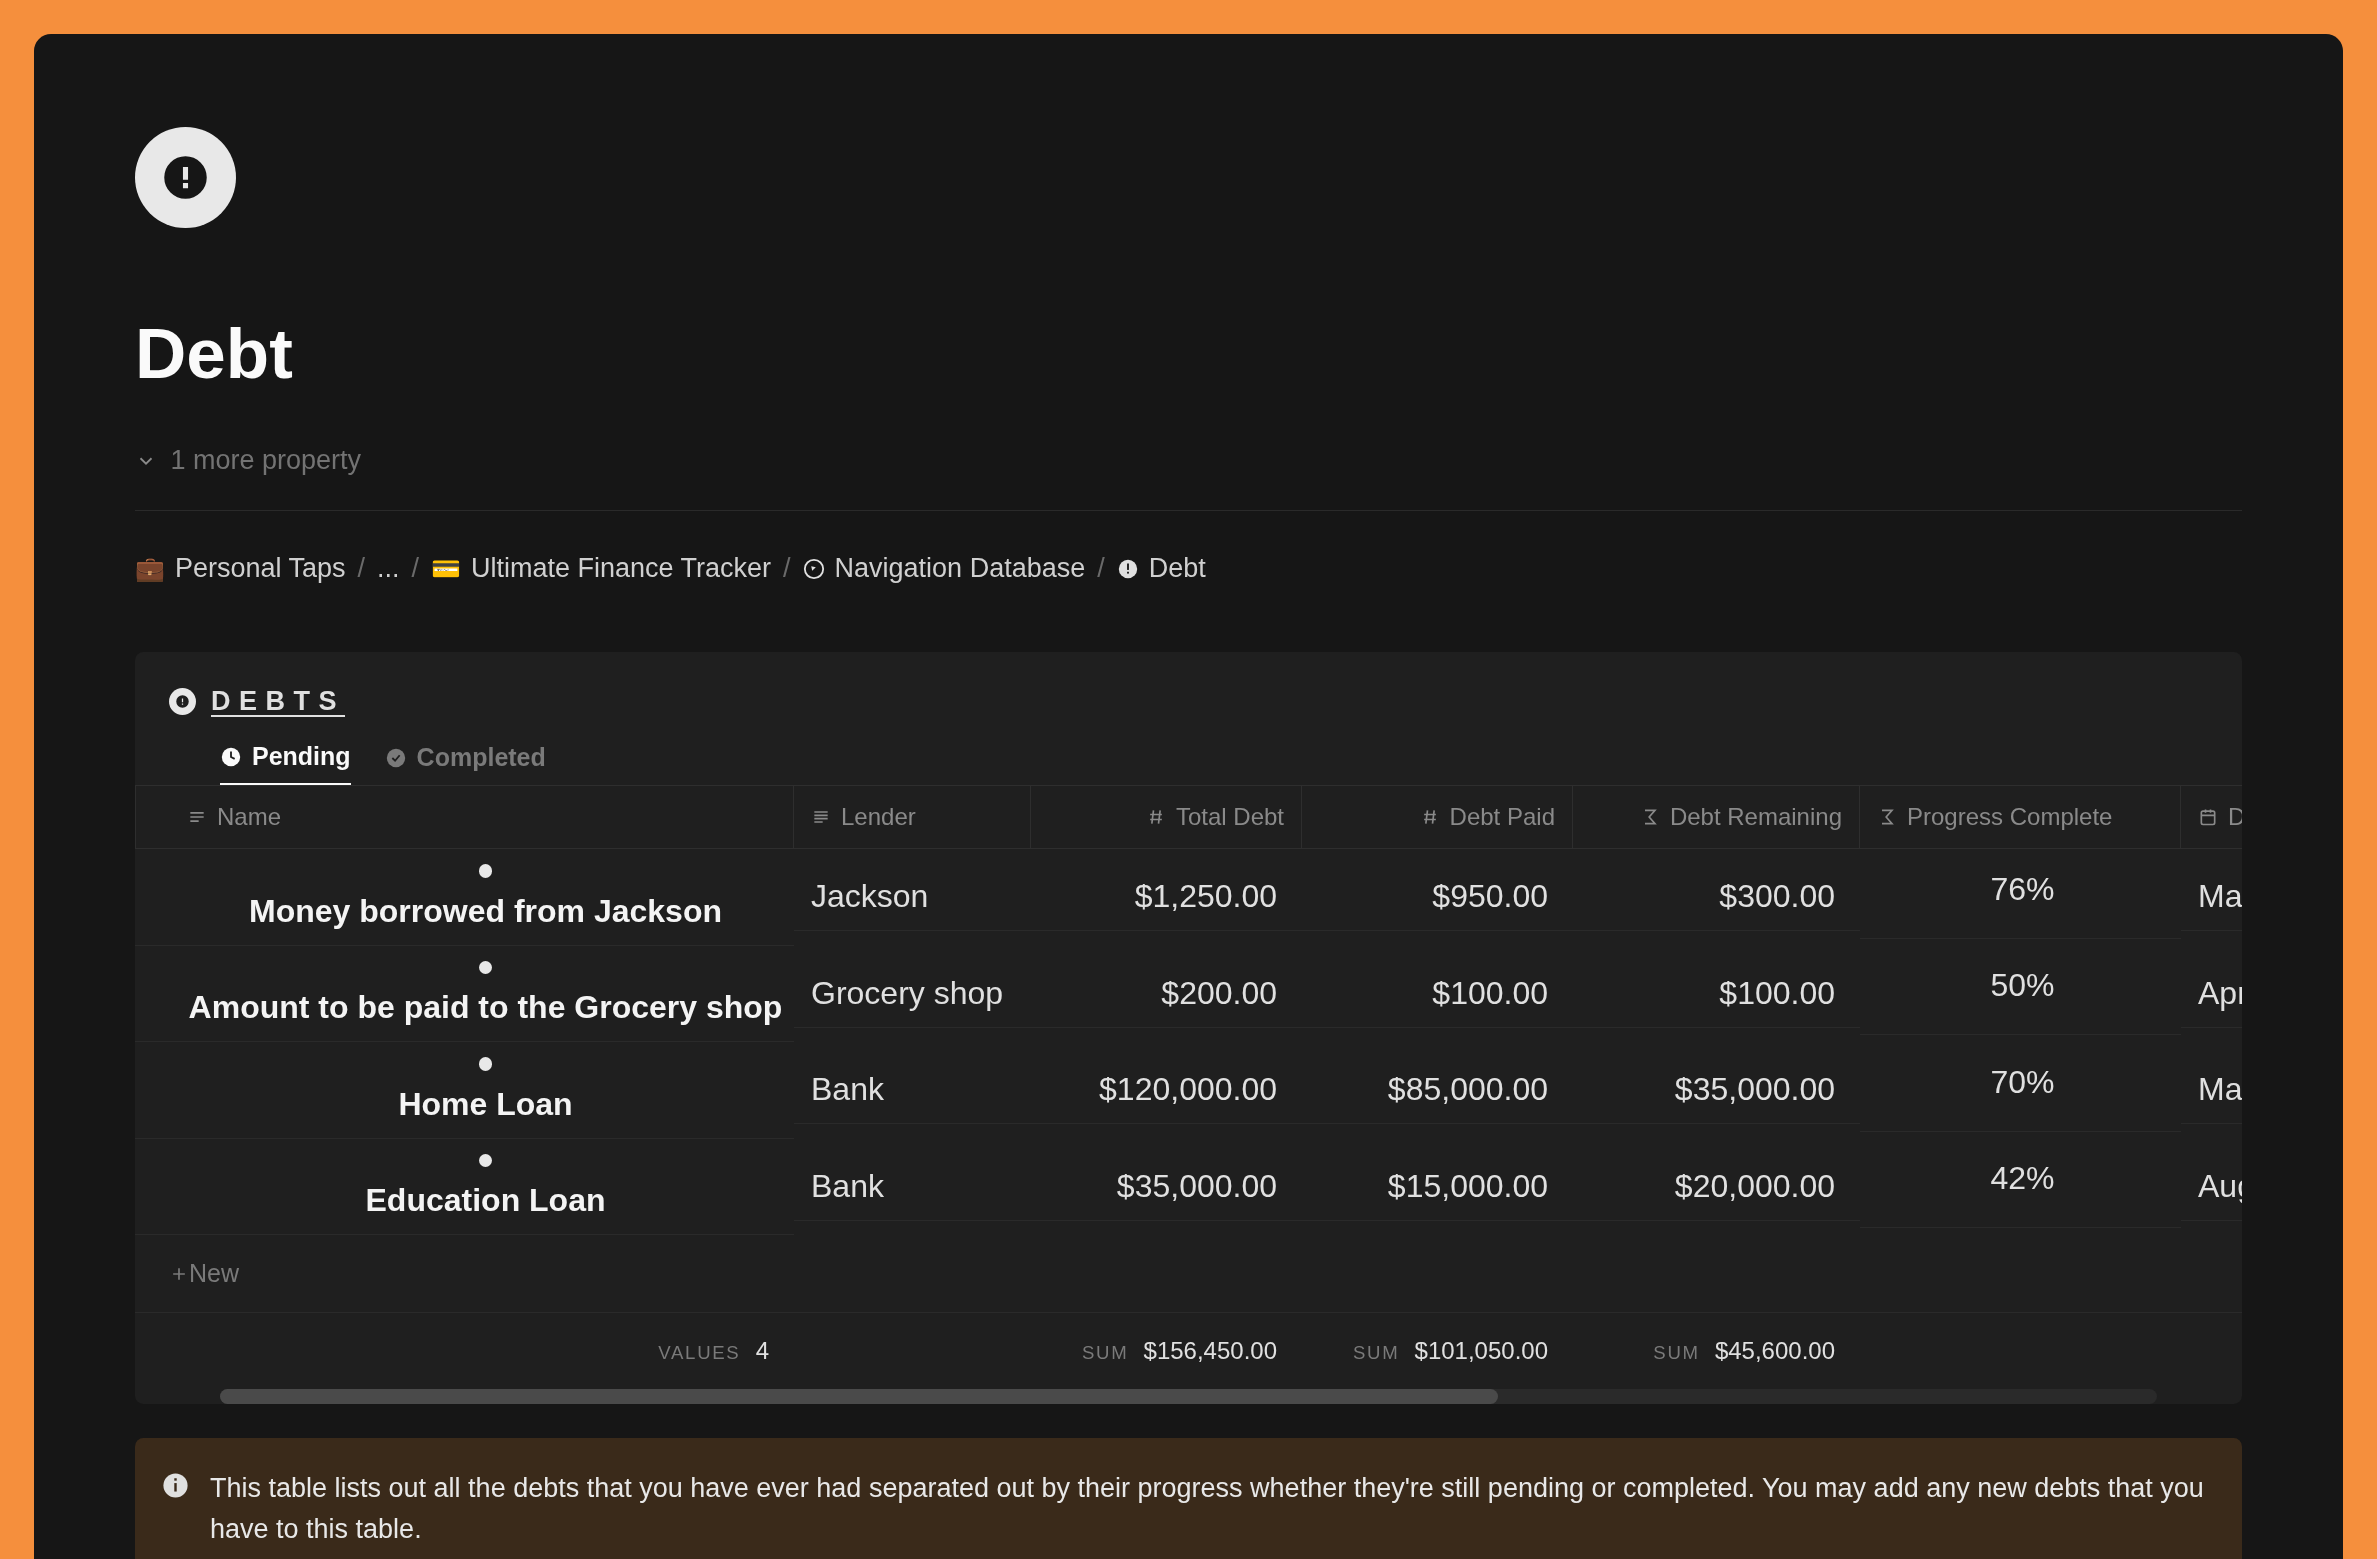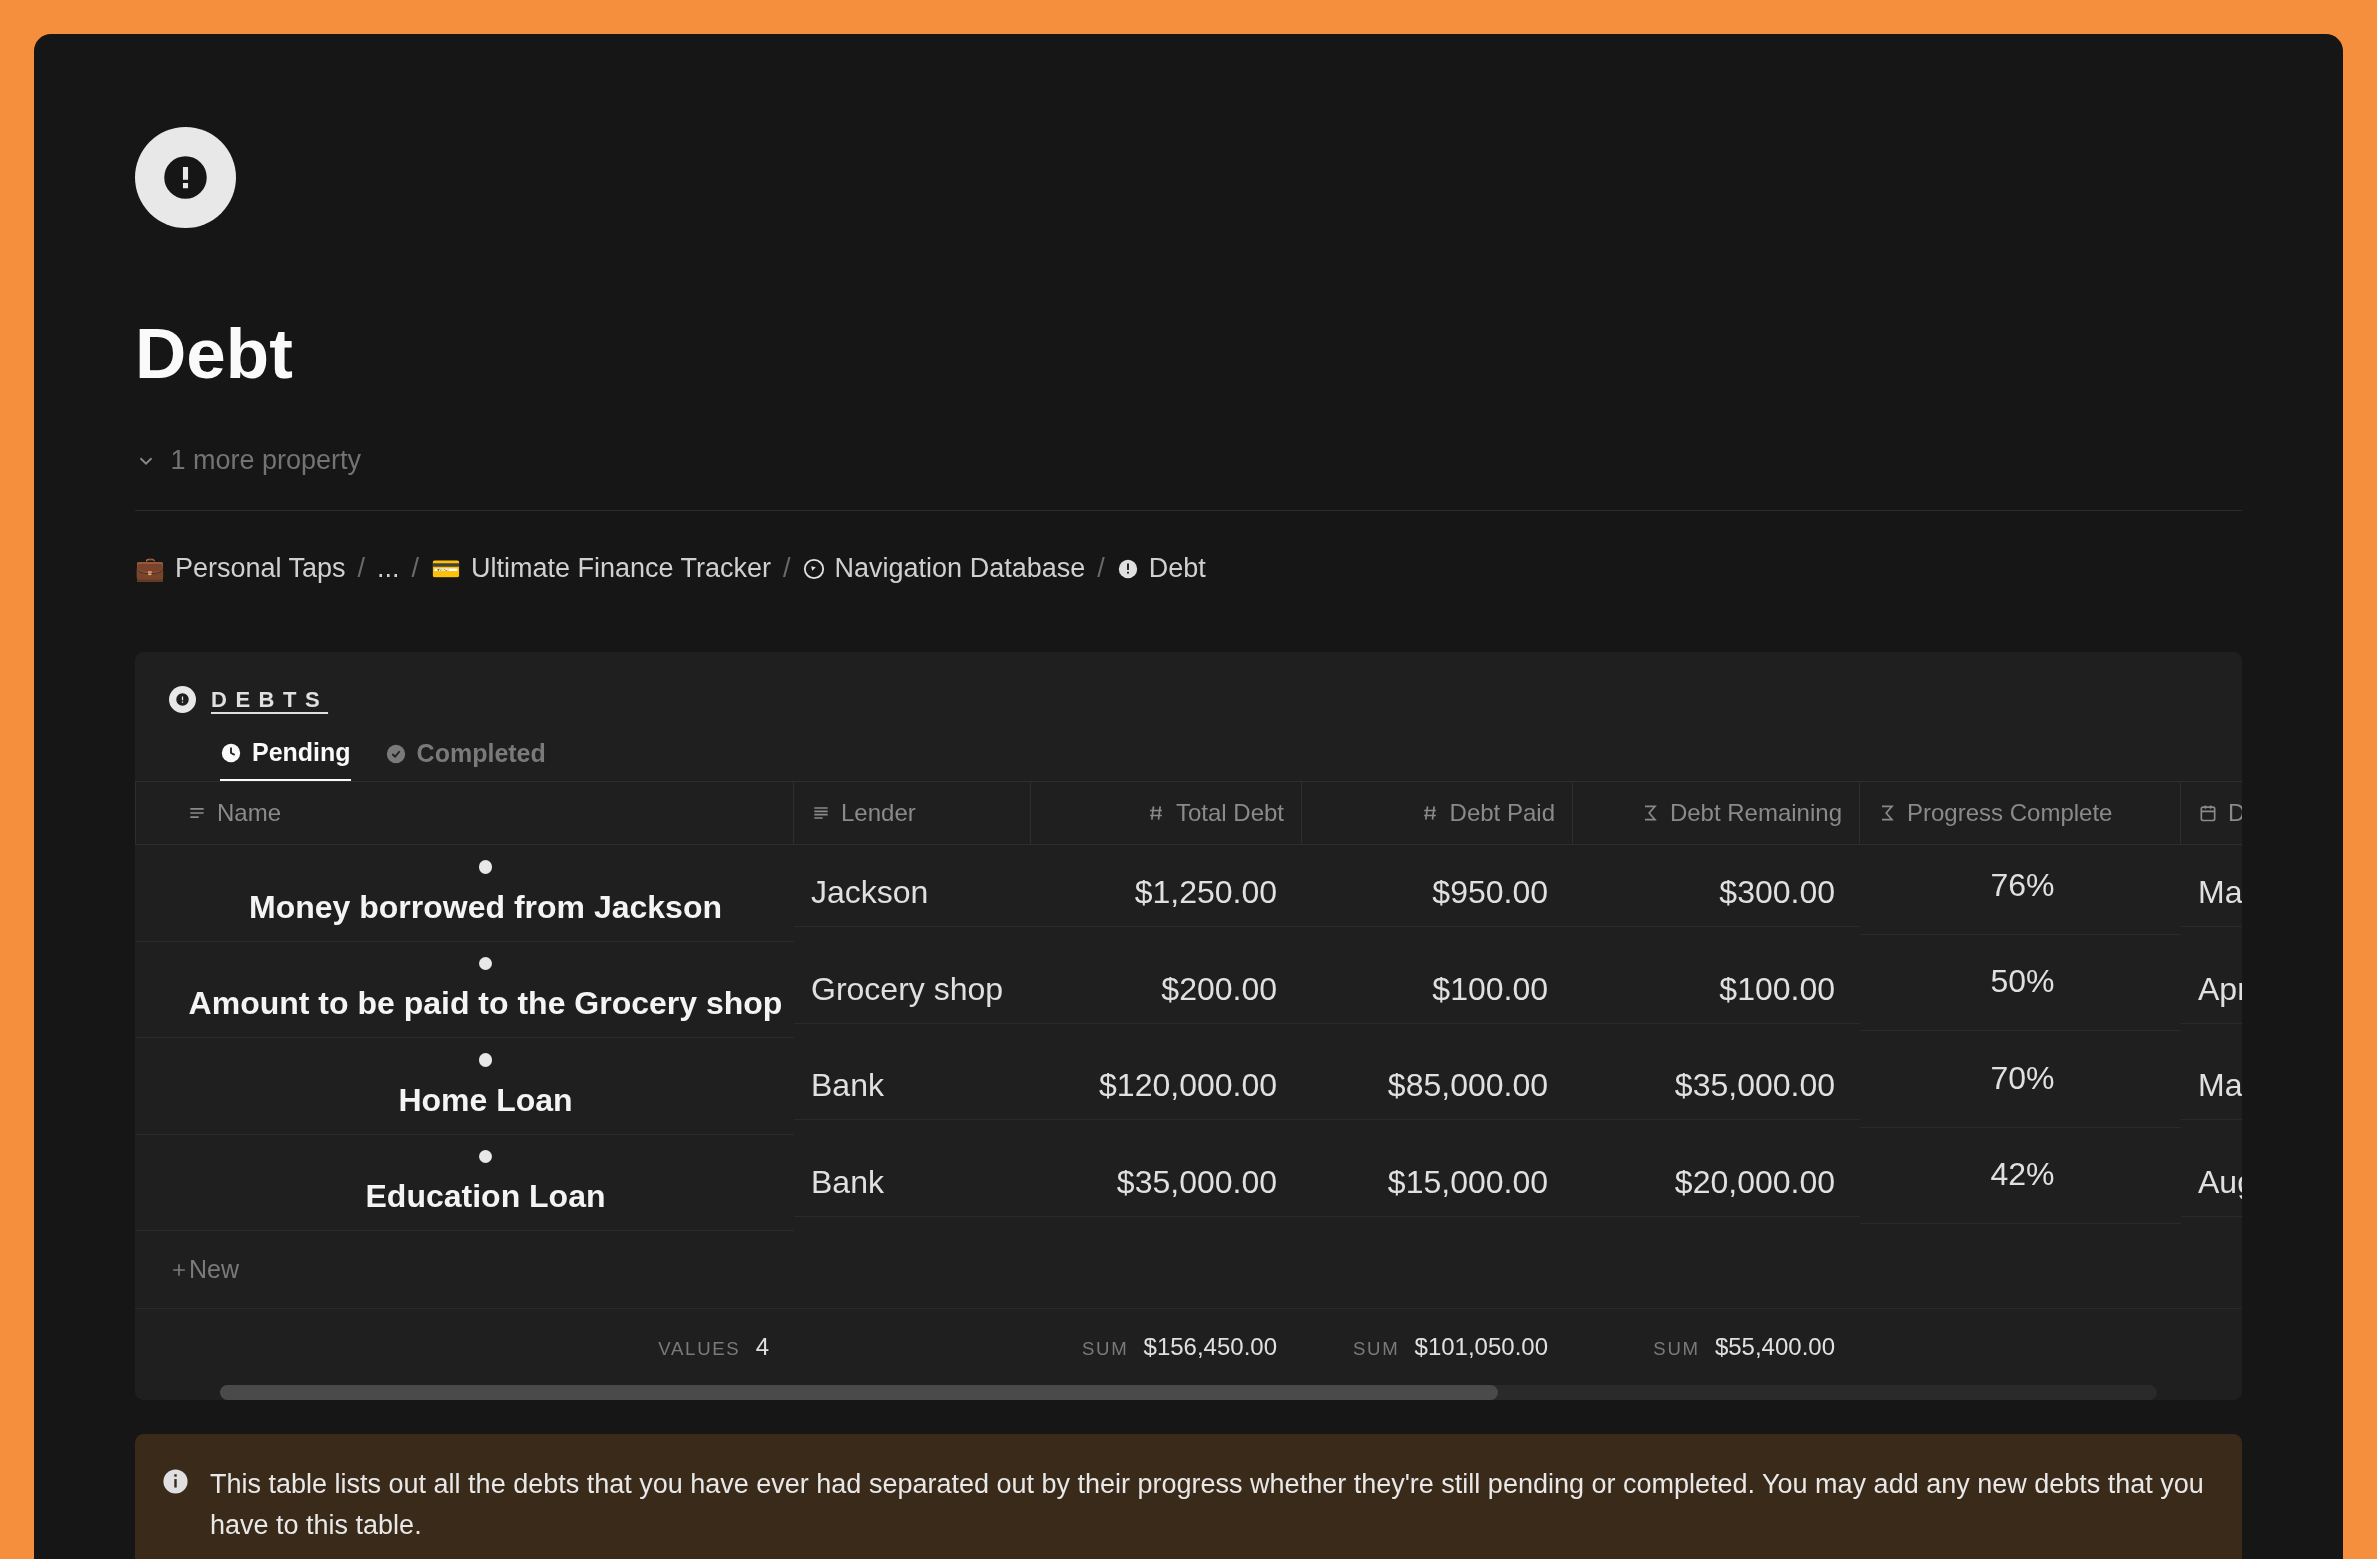"DEBTS" .debts-title { font-size: 22px -> 27px }
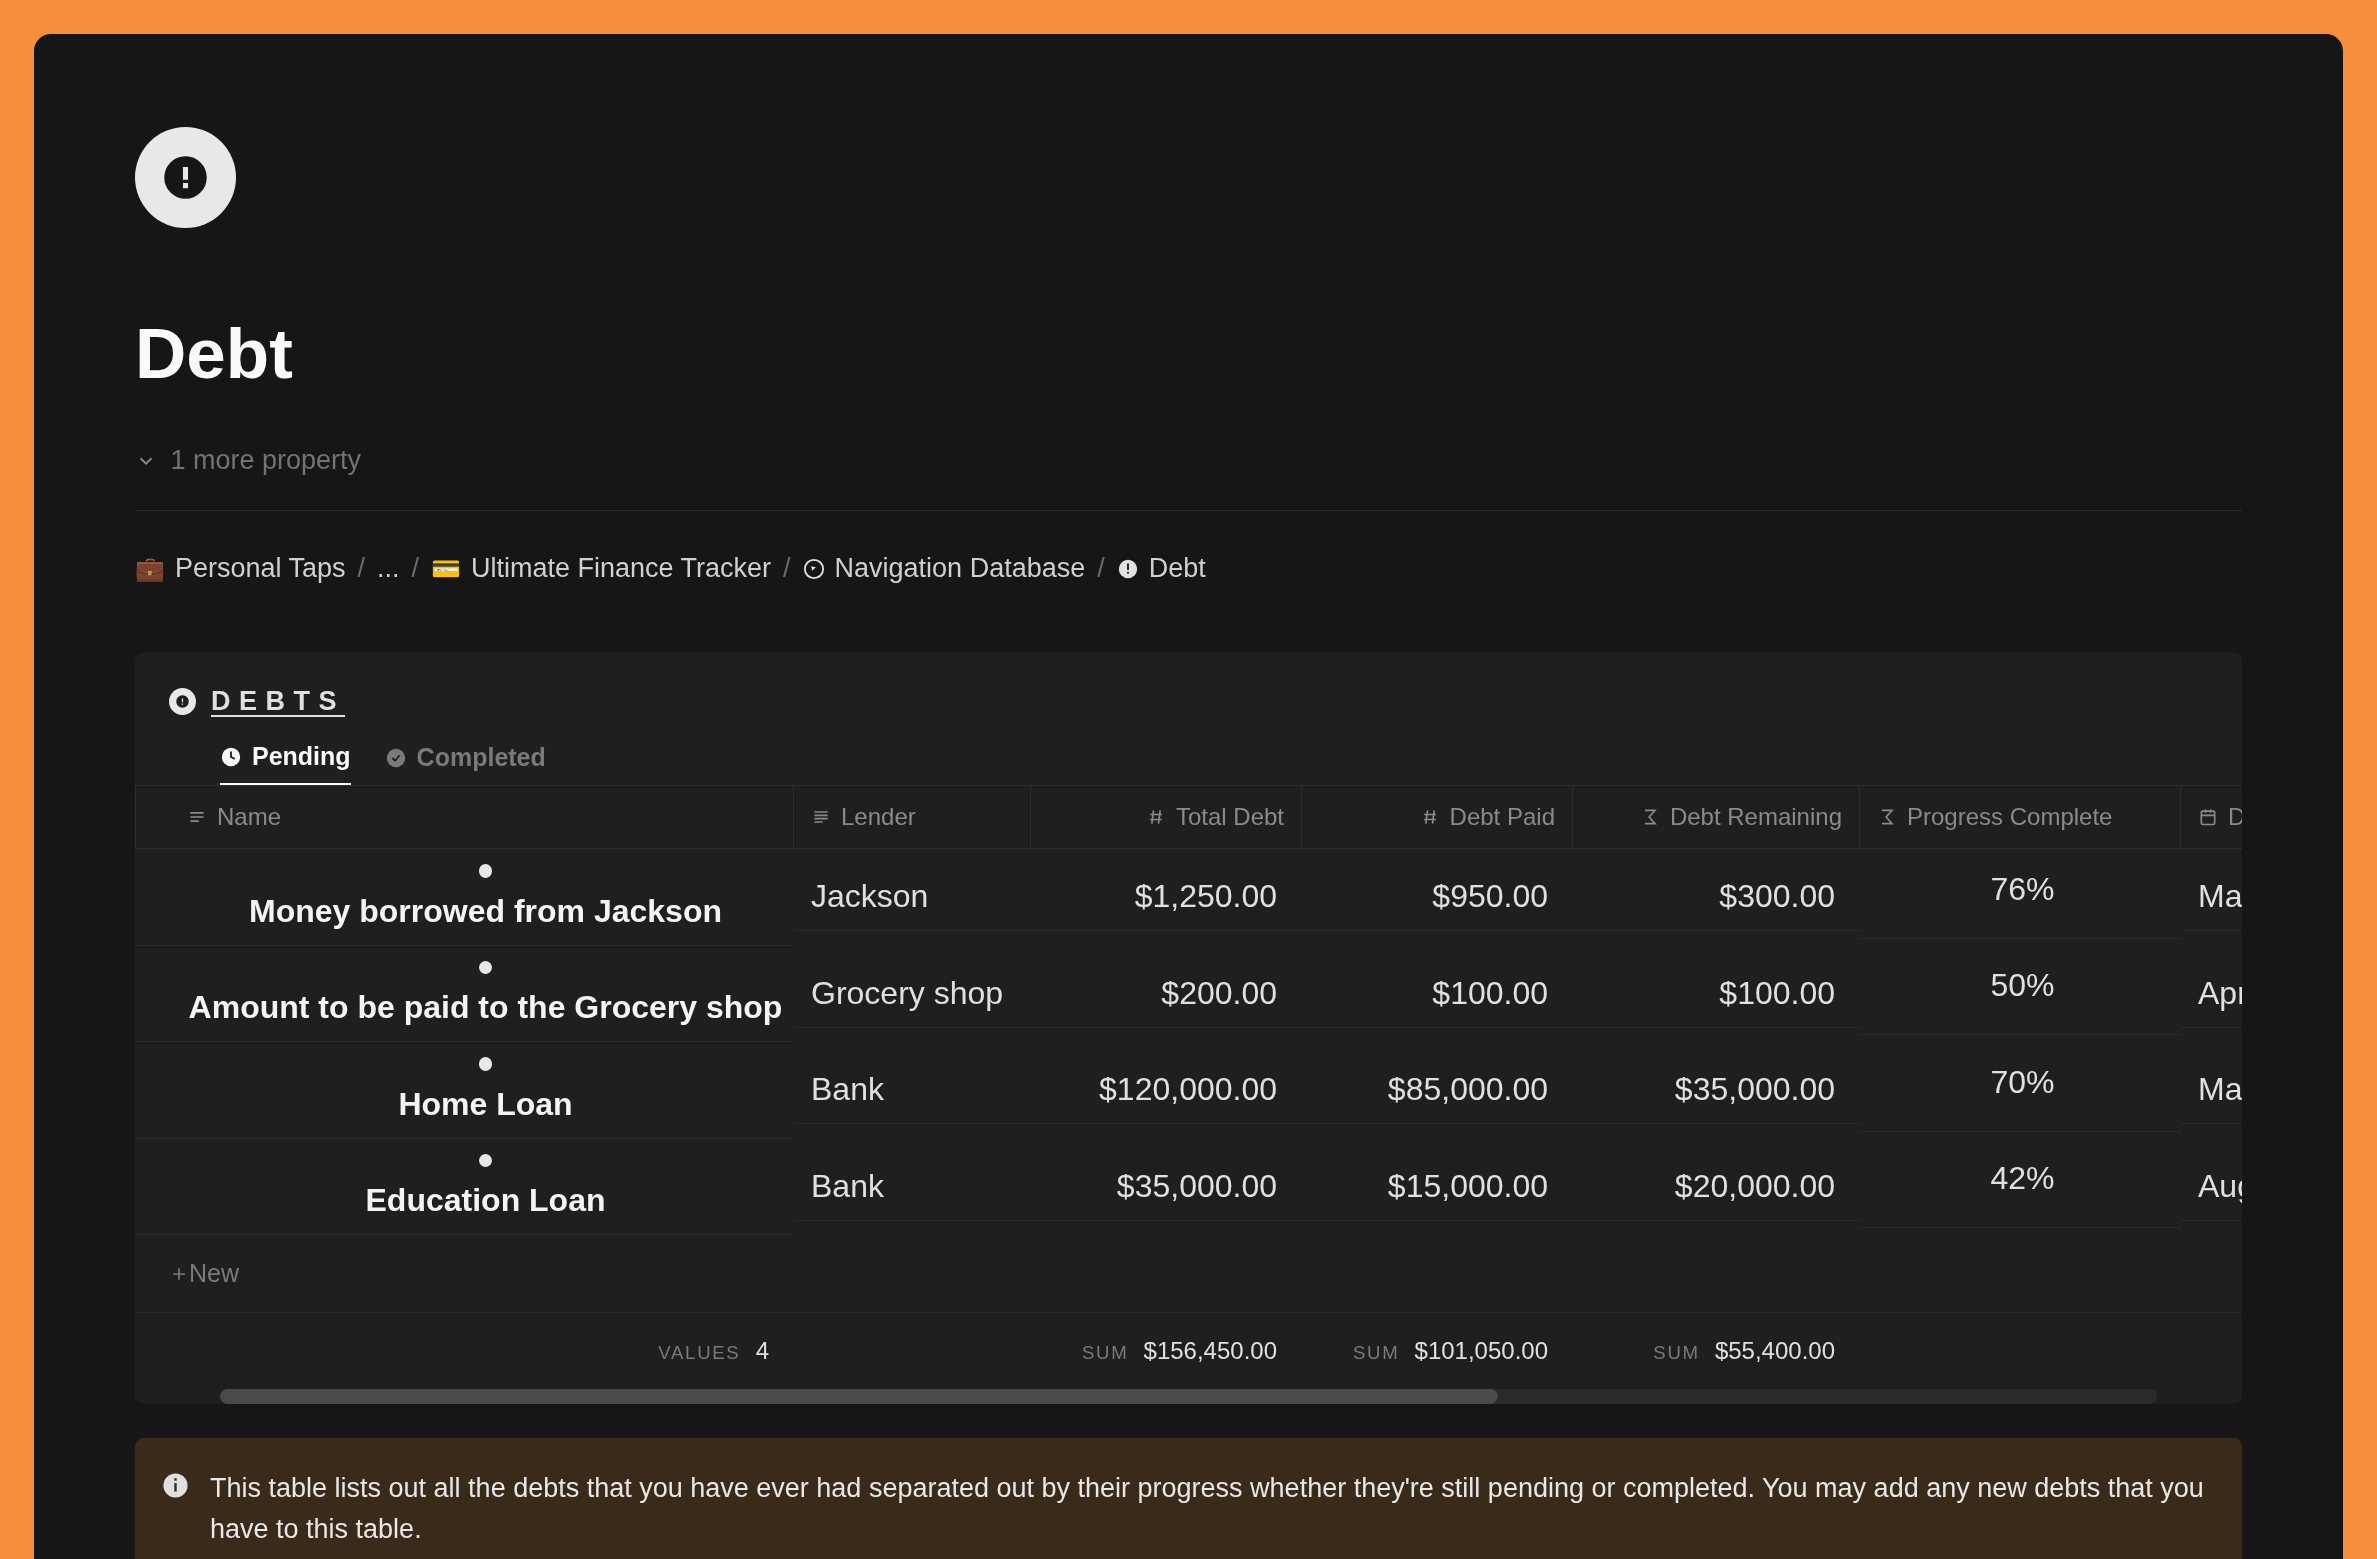"$55,400.00" span { text: $55,400.00 -> $45,600.00 }
